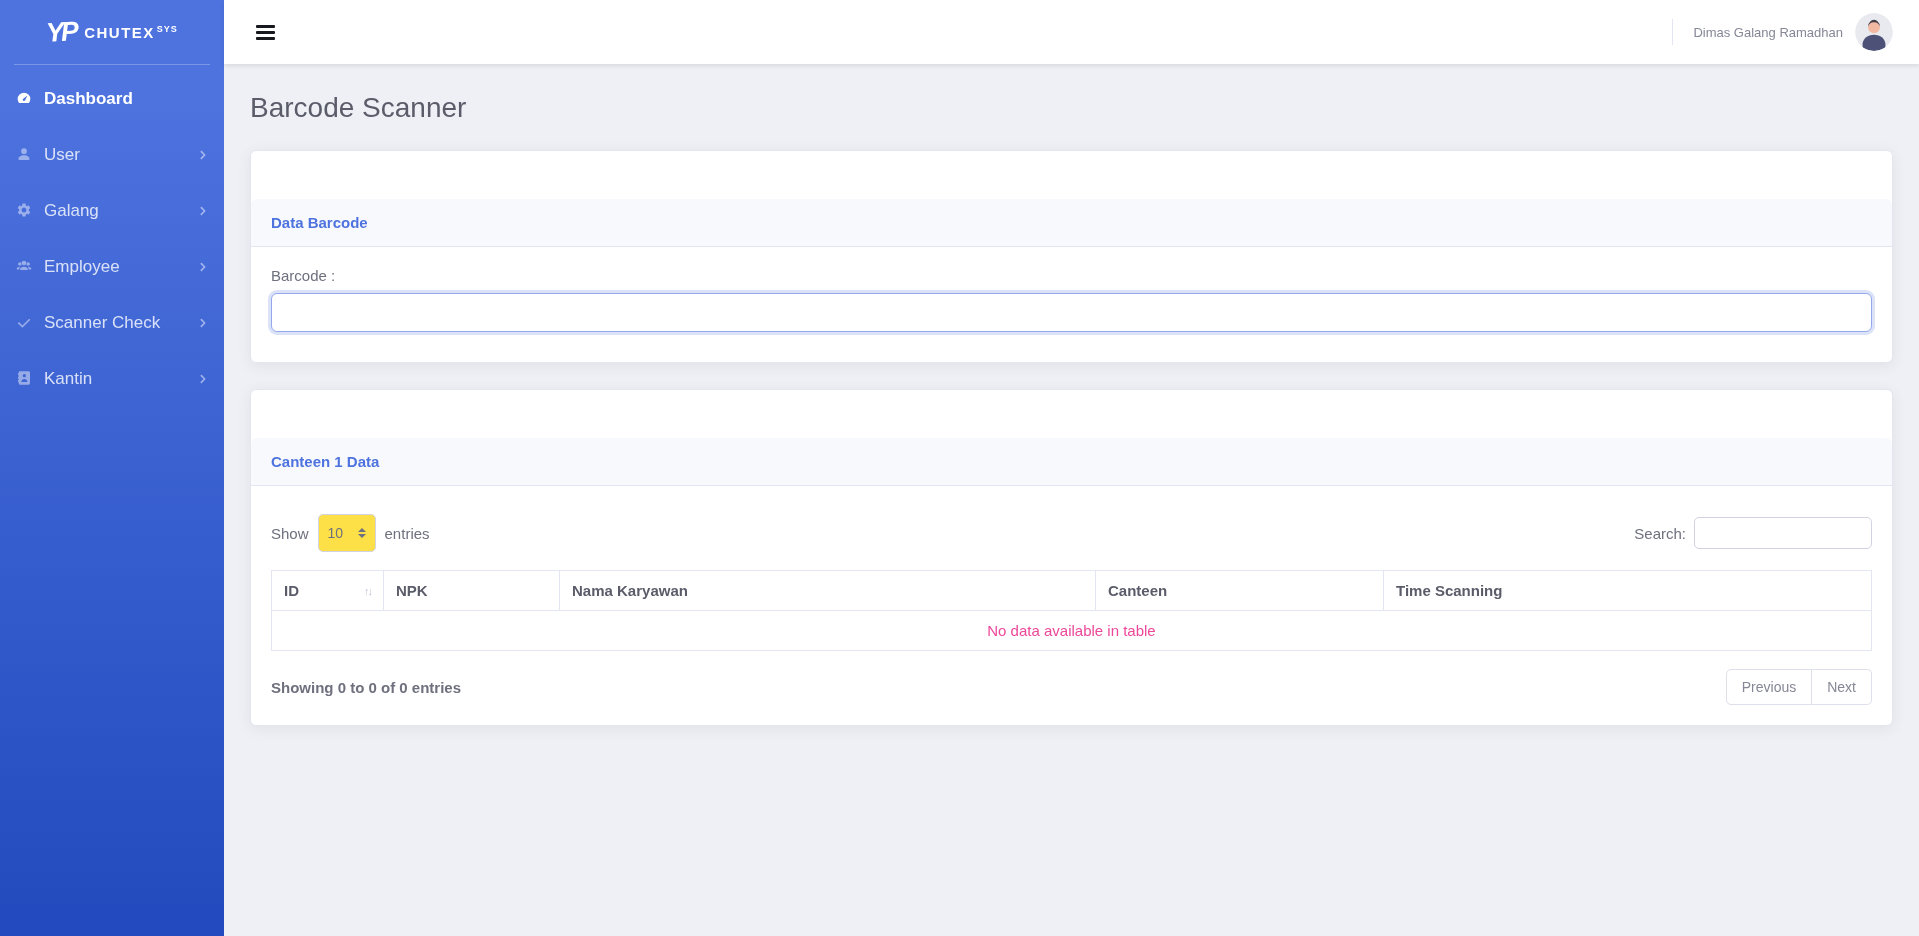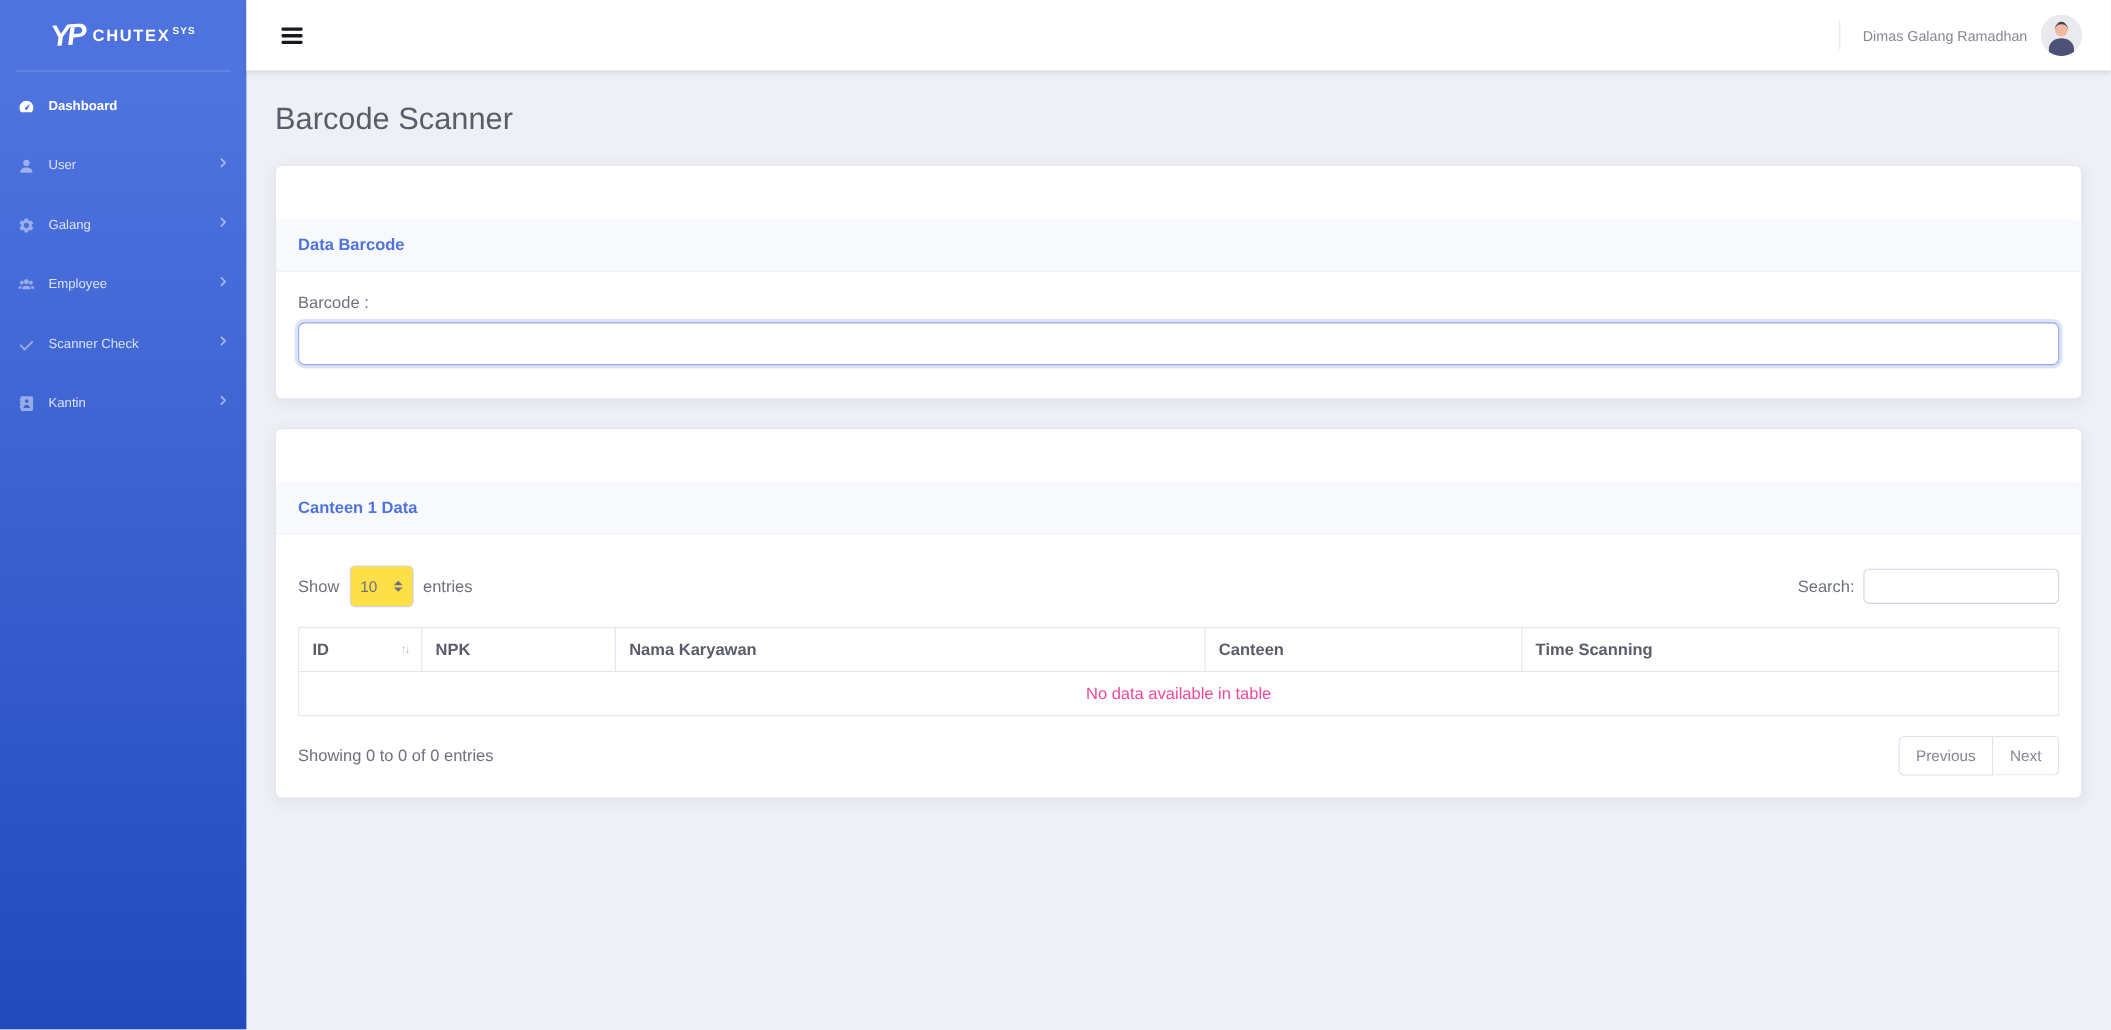"Dashboard" .nav-link { align-items: flex-start -> center; font-size: 12px -> 17px }
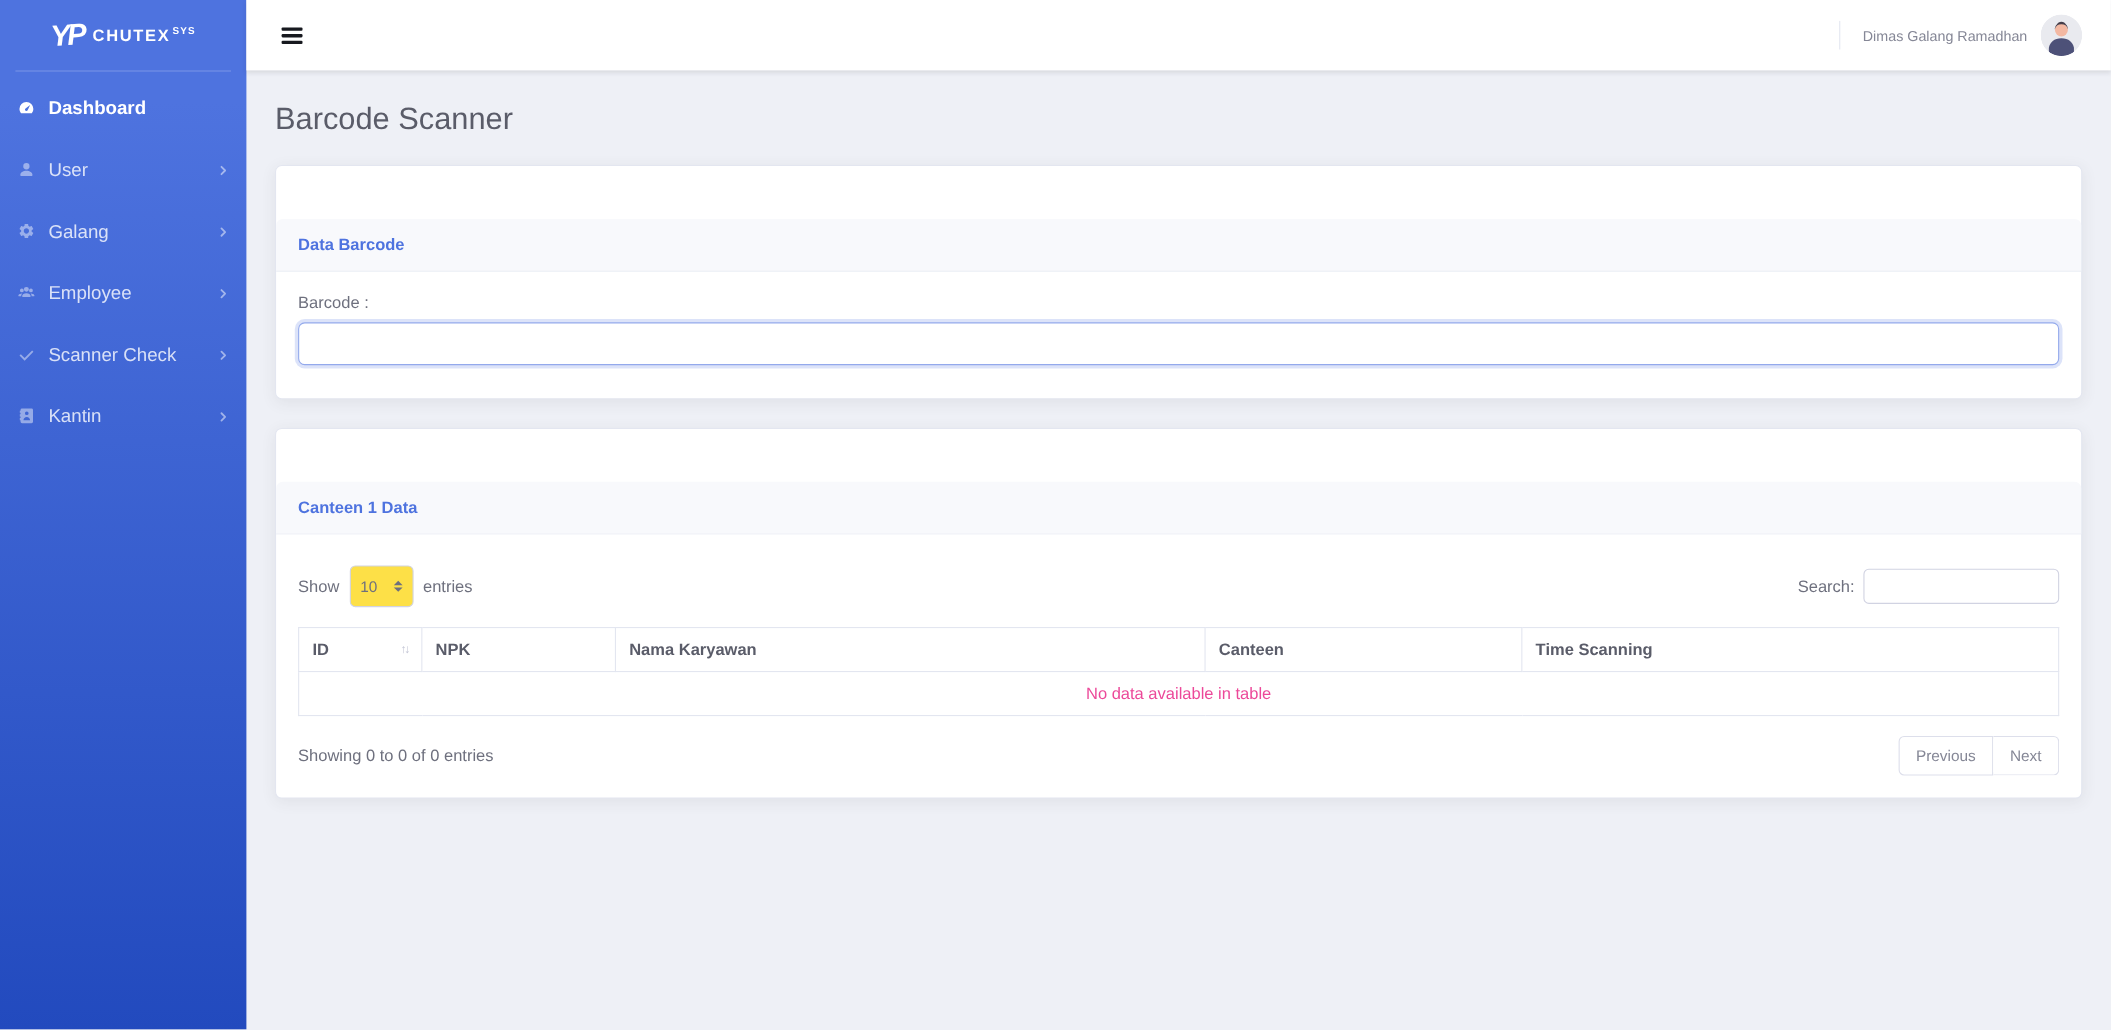"Showing 0 to 0 of" .dt-info { font-weight: none -> bold }
